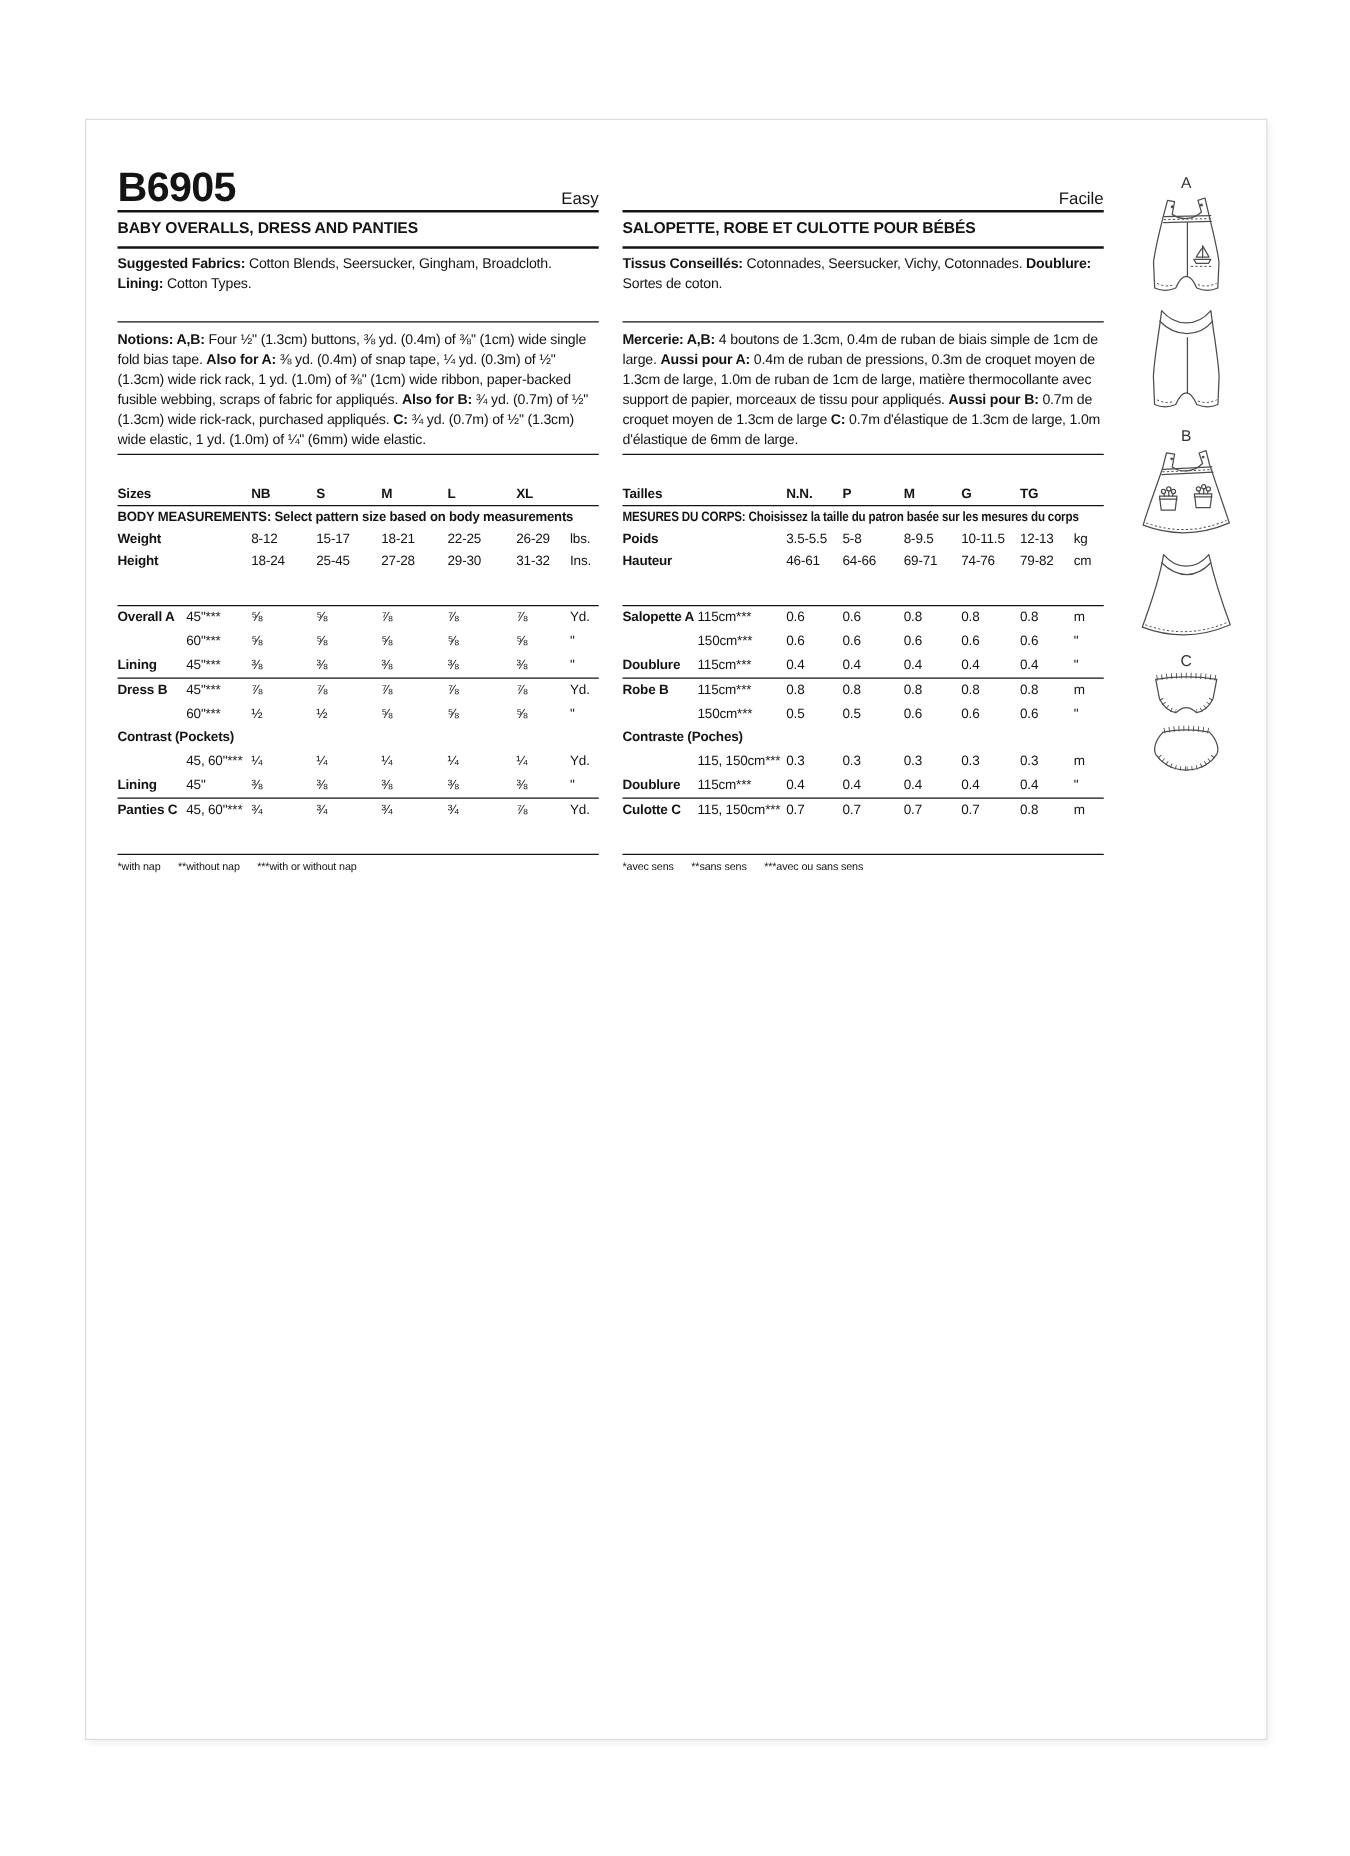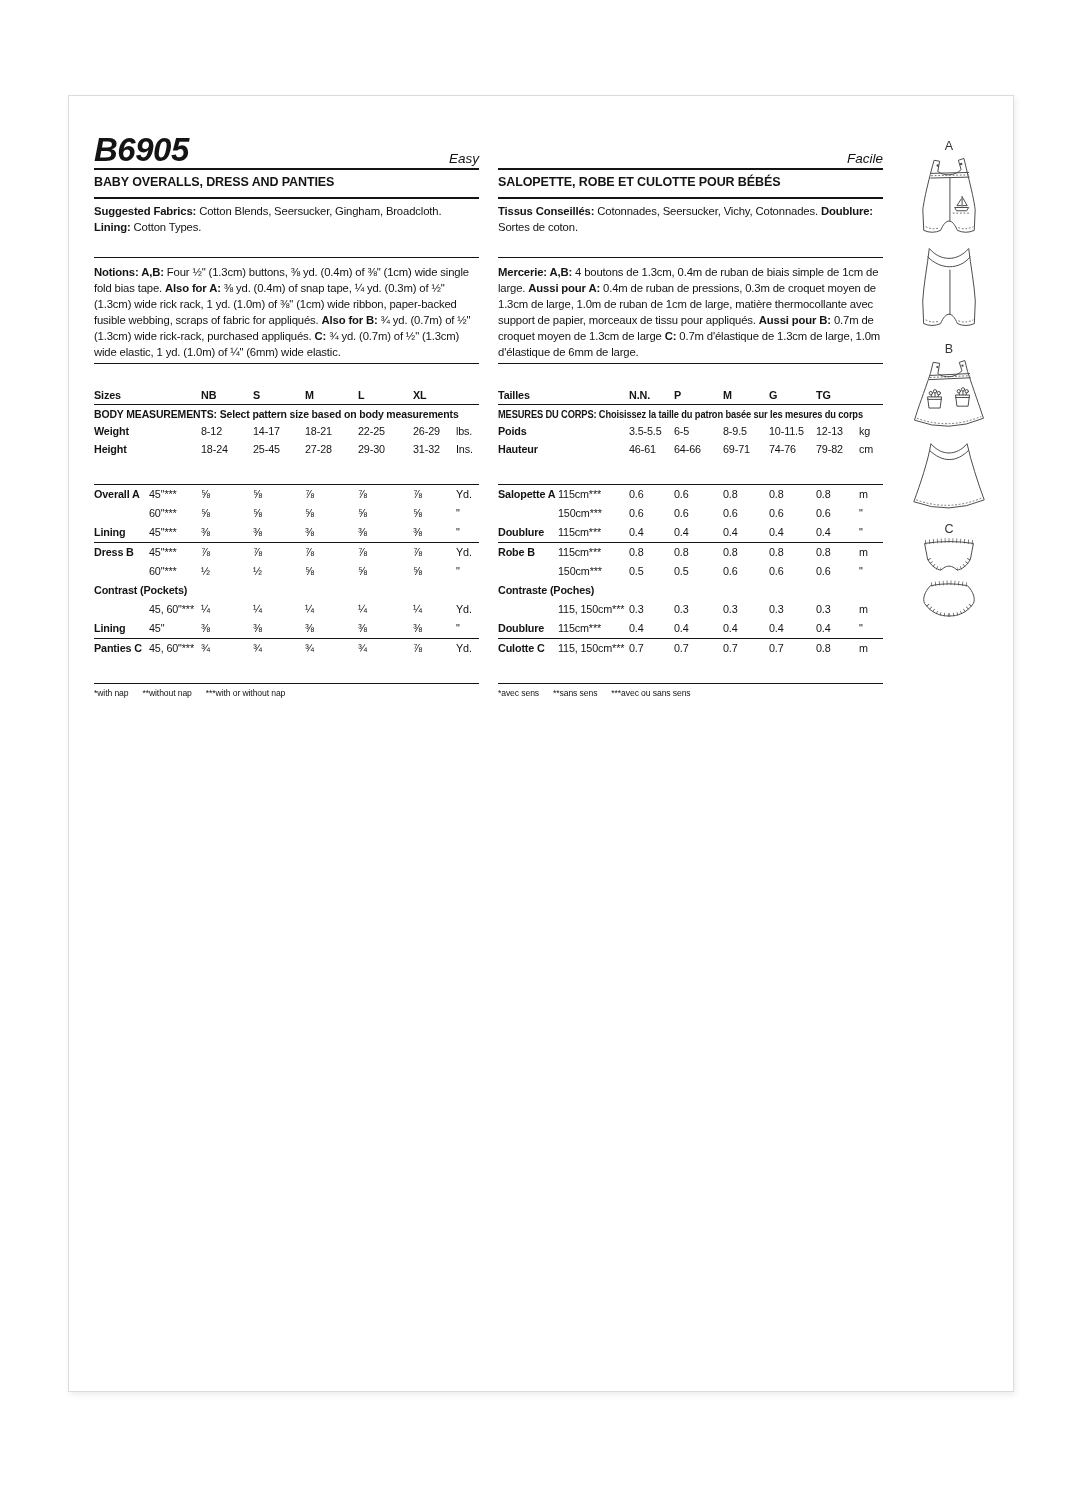"B6905" .code-row { font-style: italic -> none }
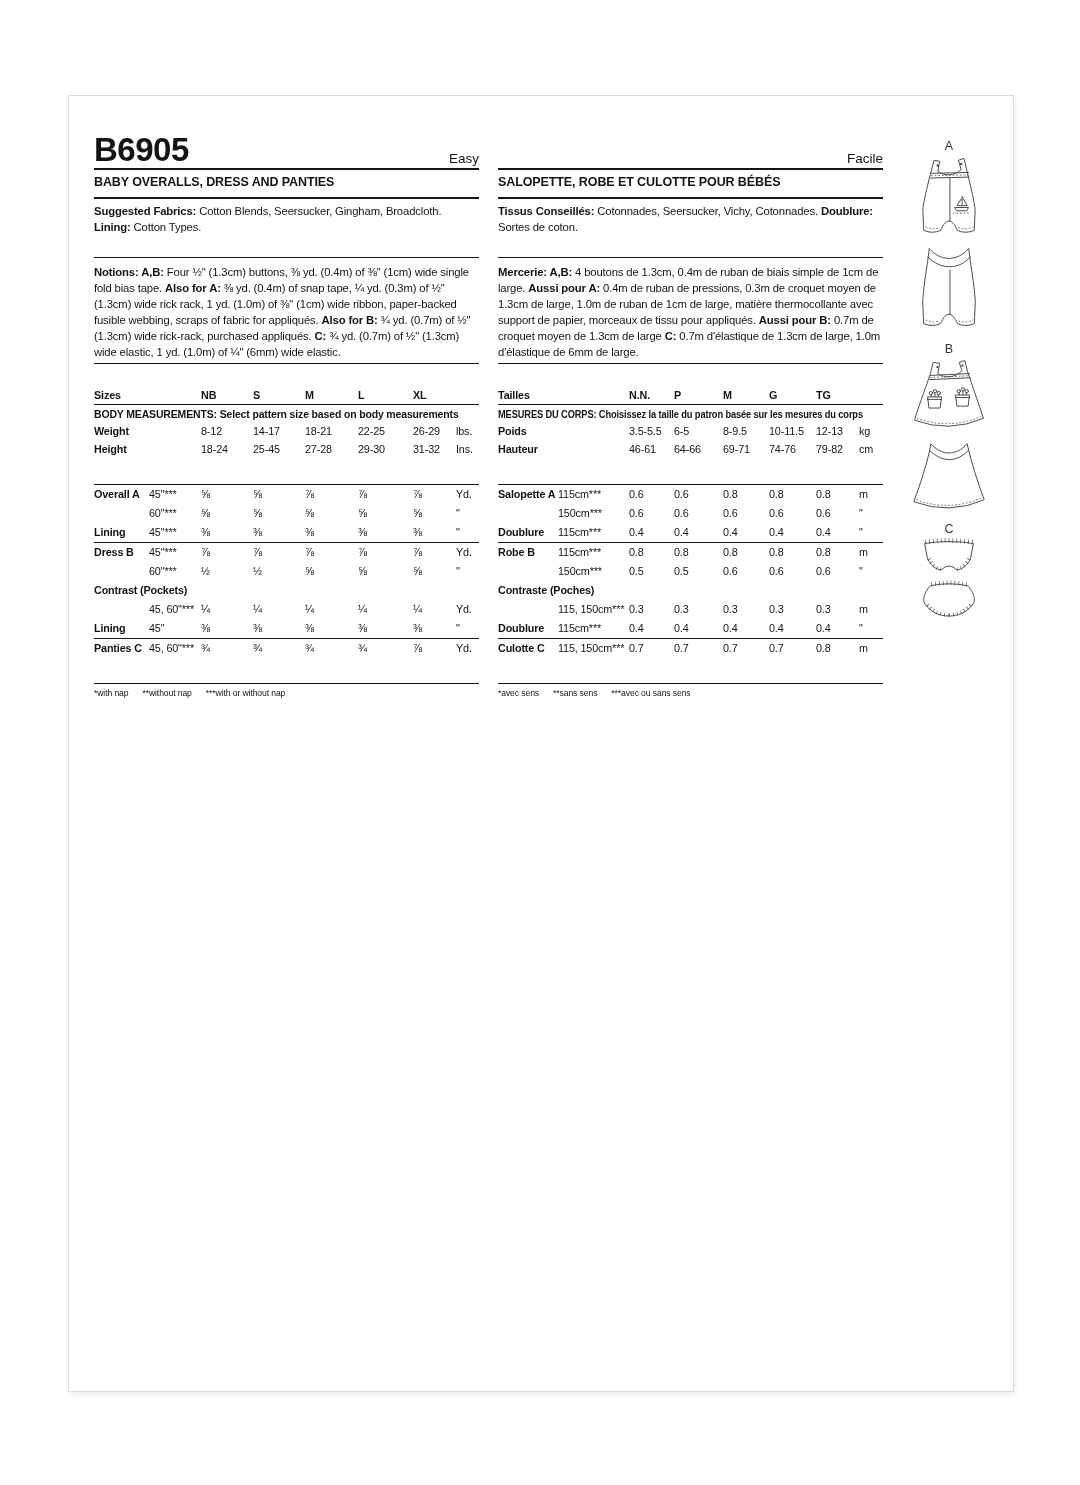"14-17" div.tcell { text: 14-17 -> 15-17 }
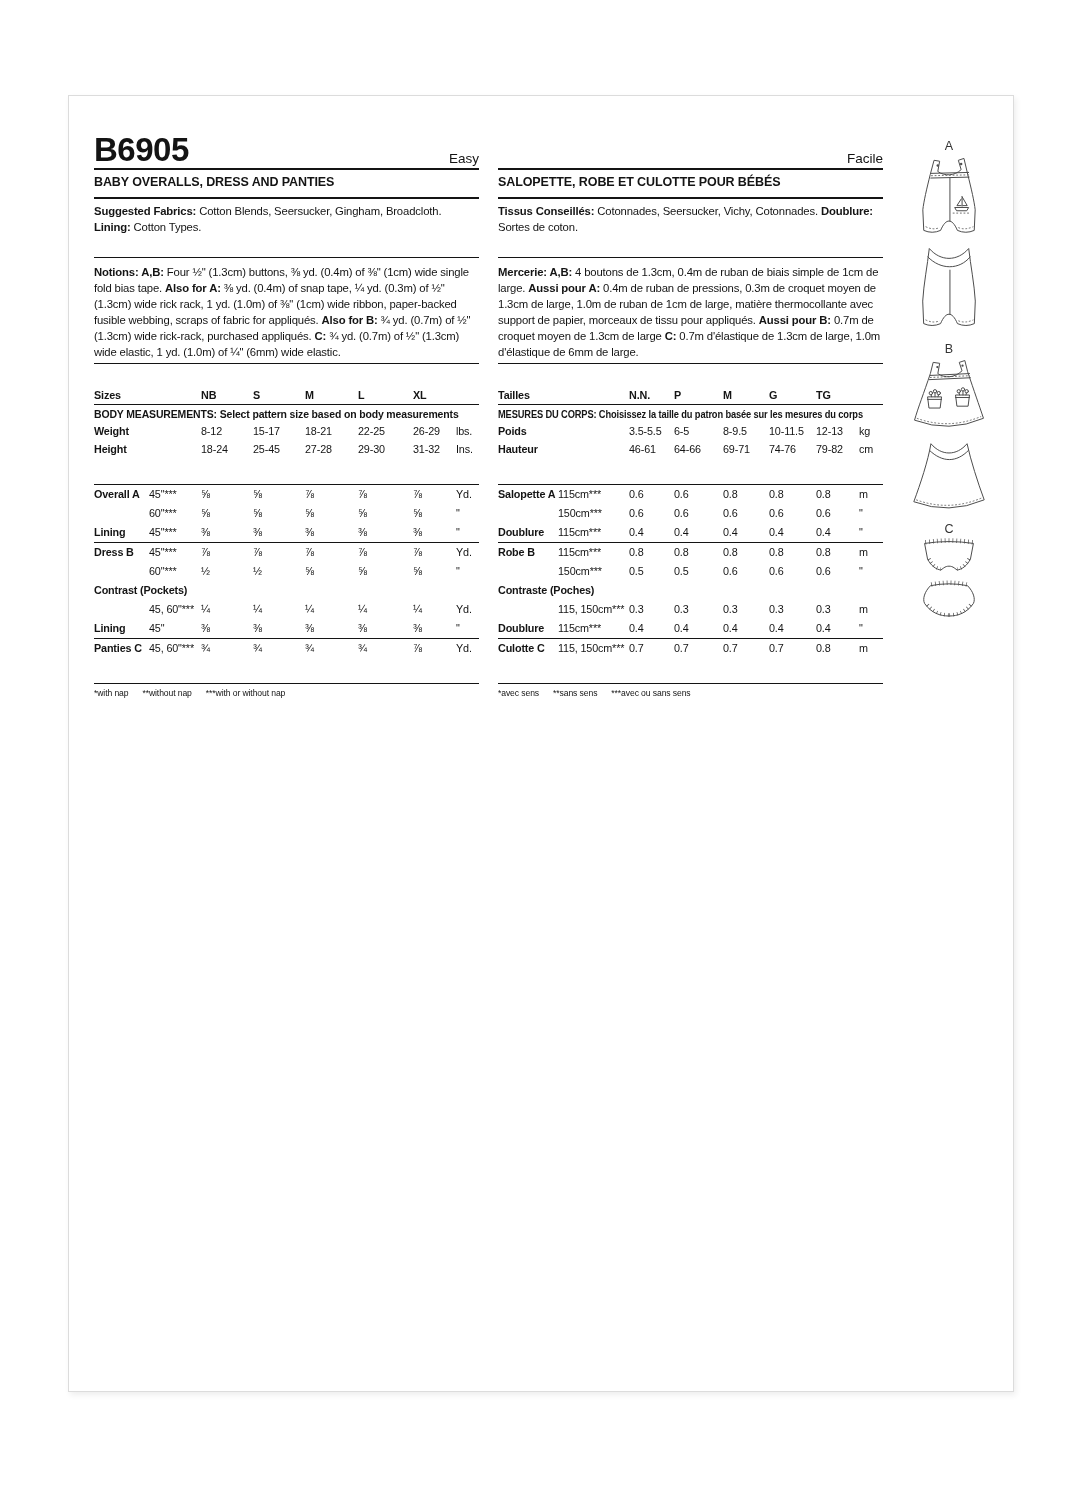"6-5" div.tcell { text: 6-5 -> 5-8 }
